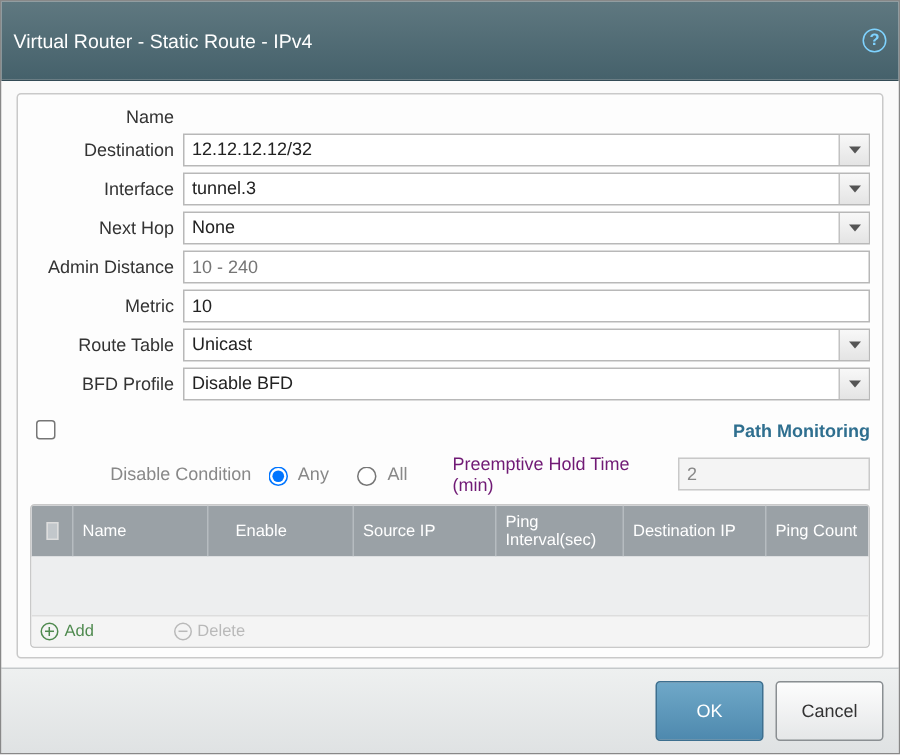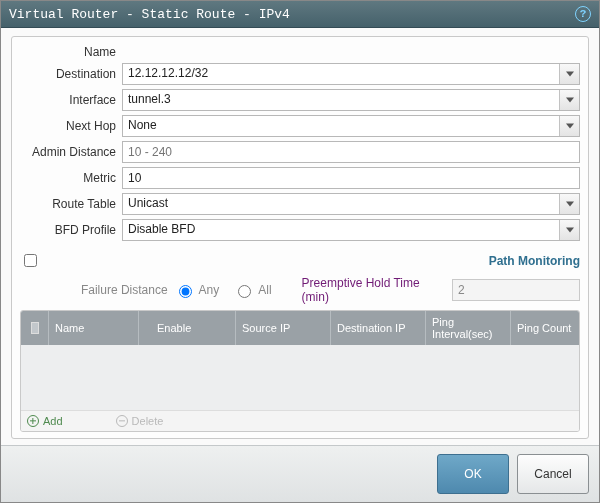"Virtual Router - Static Route" .titlebar { font-family: Liberation Mono, monospace -> none; padding: 5px 8px -> 18px 8px }
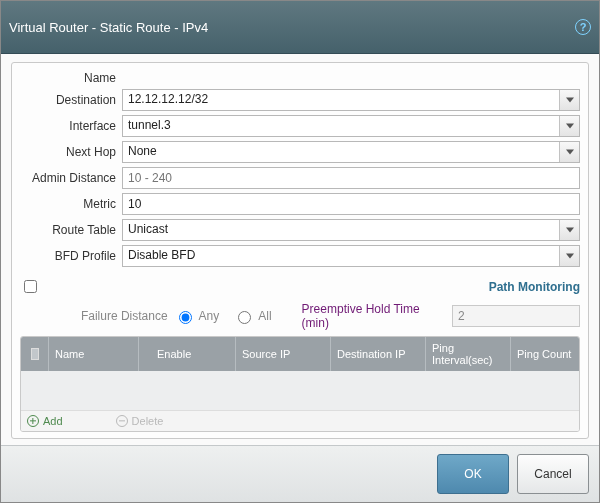"Failure Distance" div.sub-label { text: Failure Distance -> Disable Condition }
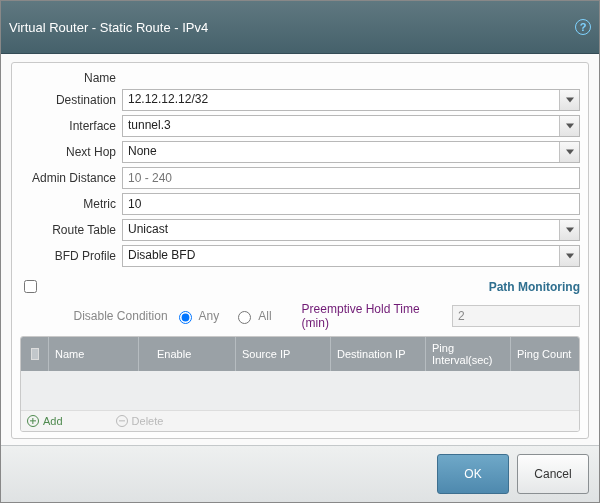"Destination IP" div.grid-cell { order: before "Ping Interval(sec)" -> after "Ping Interval(sec)" }
